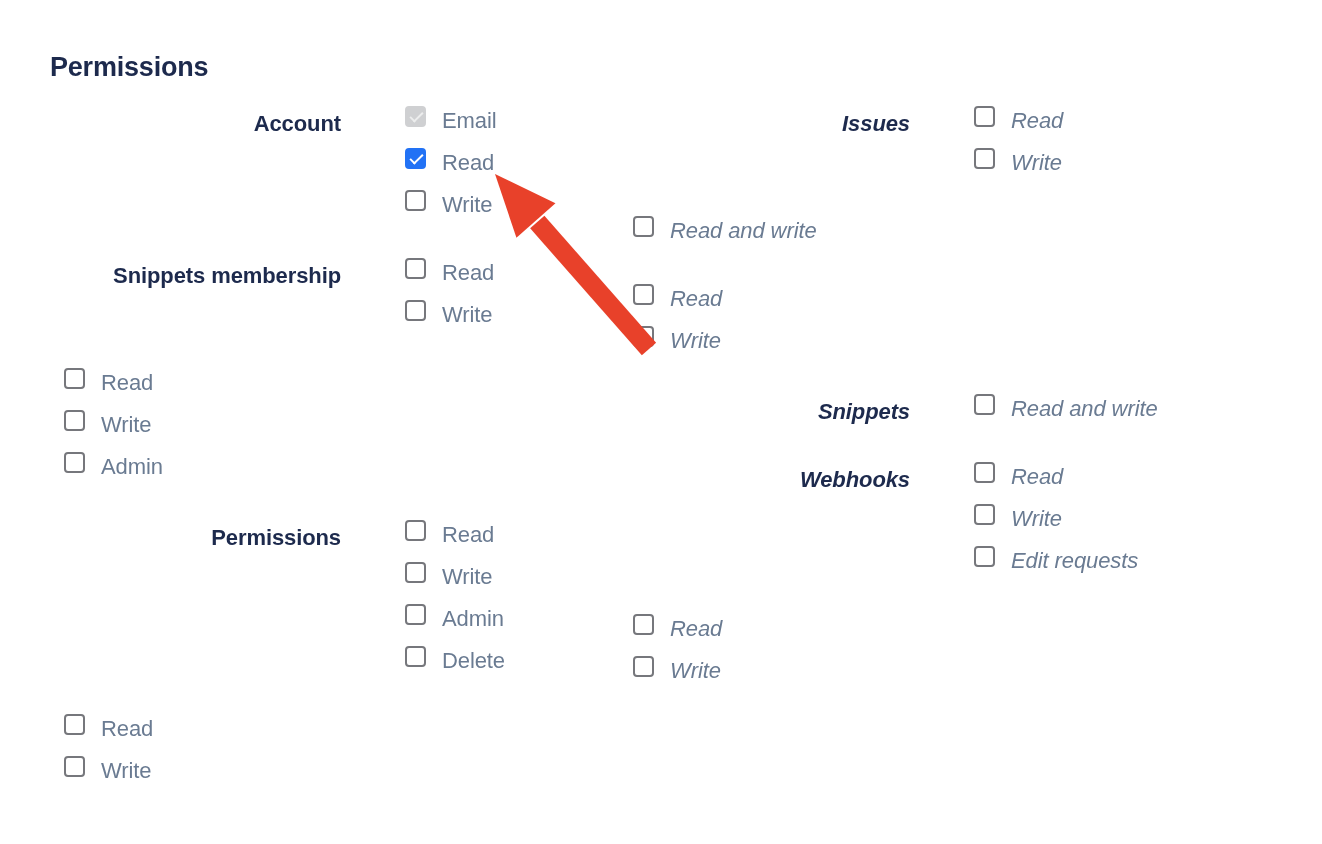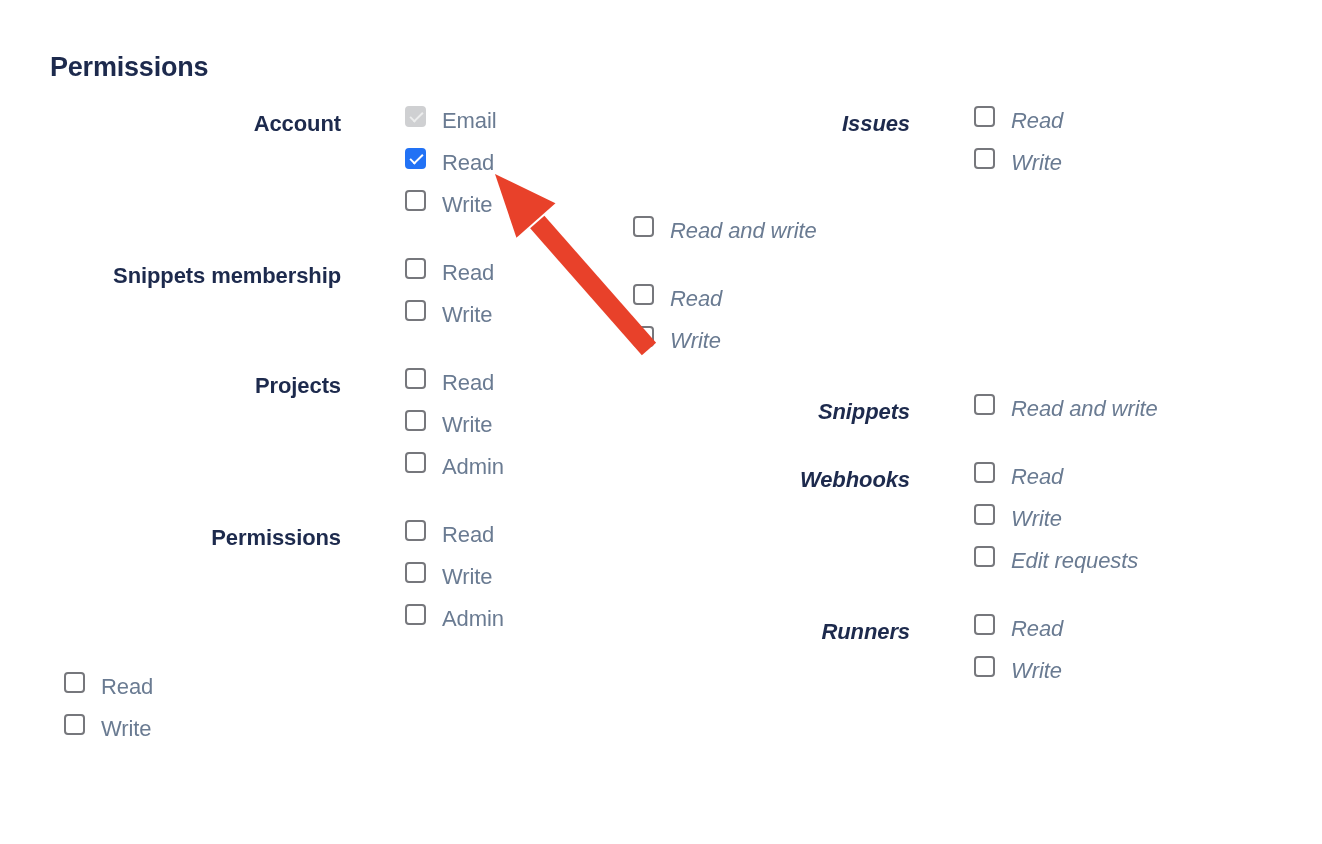"Projects" div.group-label { html: <div>Projects</div> -> none }
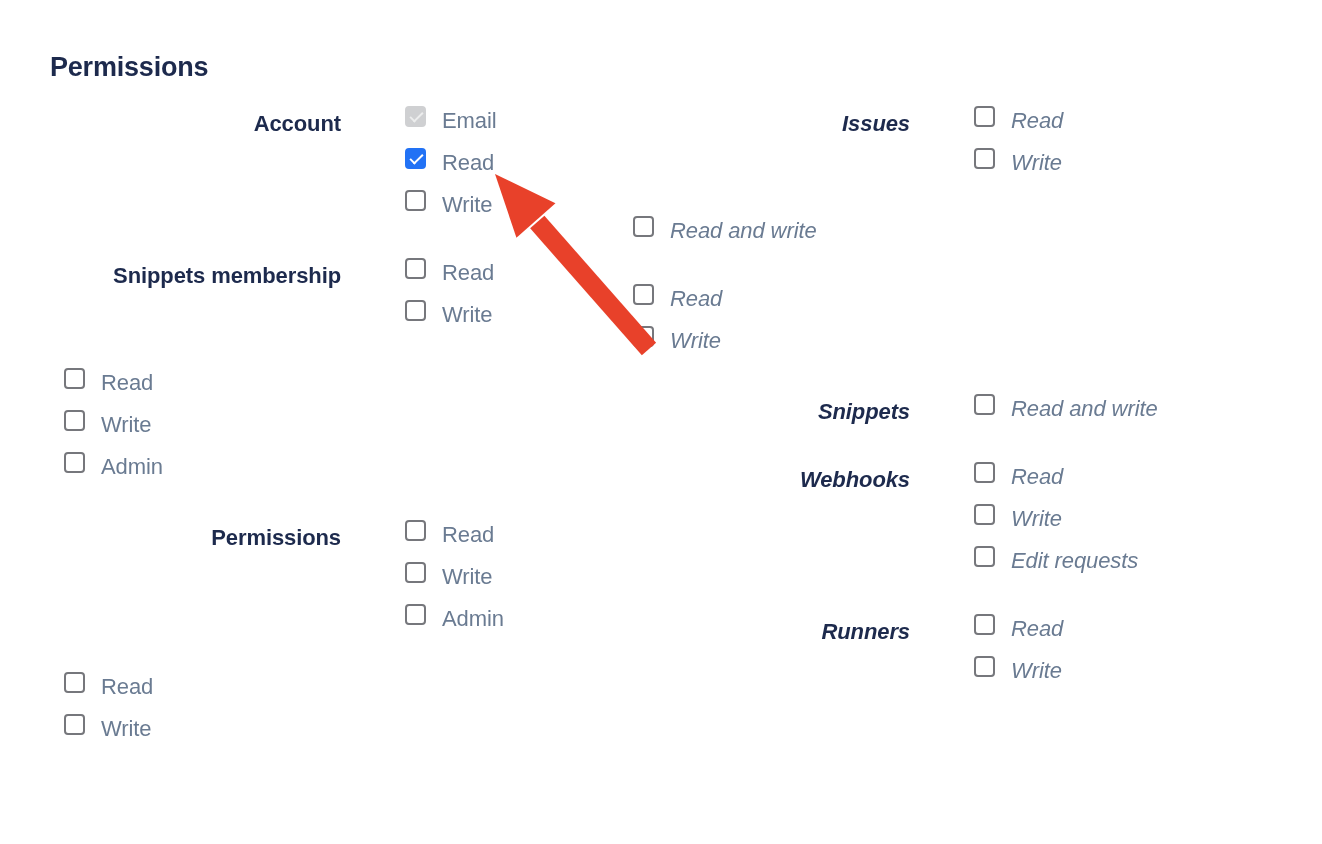"Runners" div.group-label { html: <div>Runners</div> -> none }
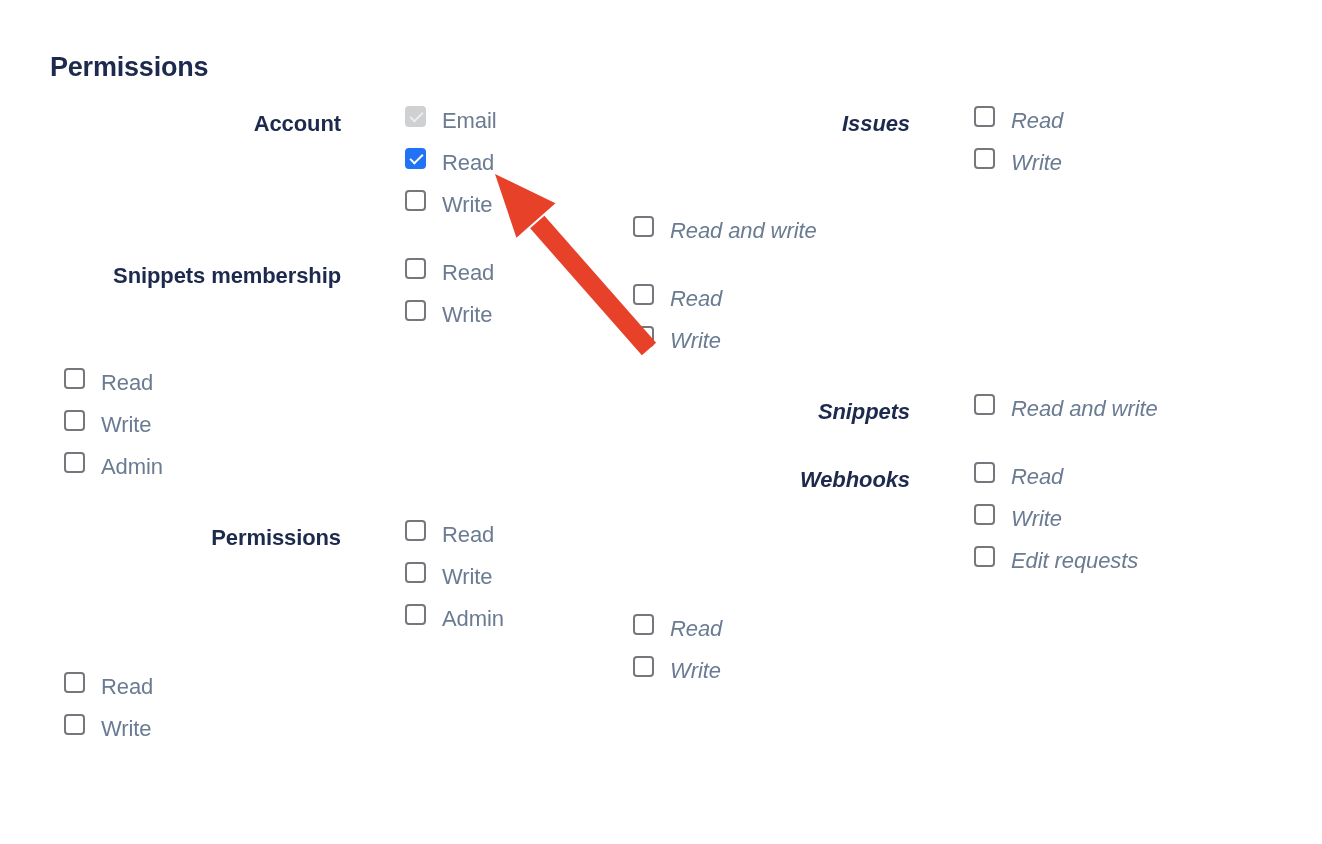"Delete" label.opt-row { html: none -> <label> <span></span> <span>Delete</span> </label> }
